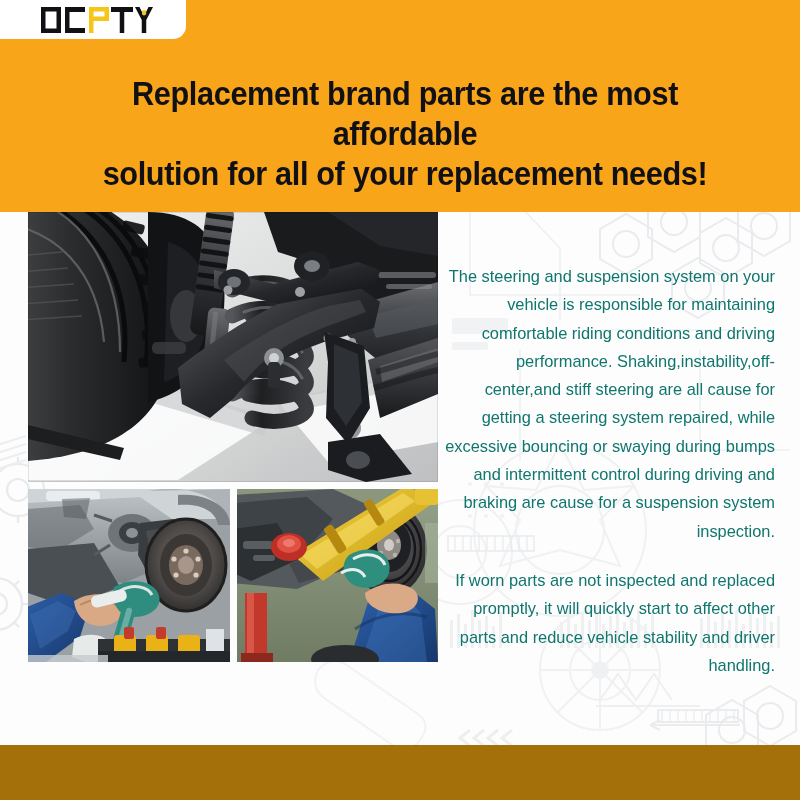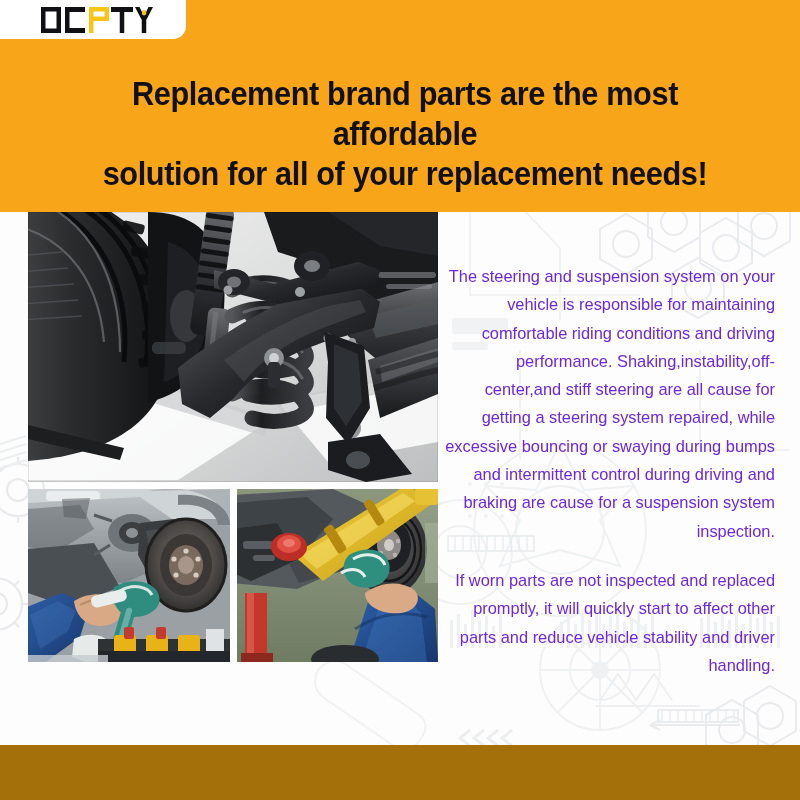"The steering and suspension system" #copy { color: #6d28d9 -> #0f766e }
